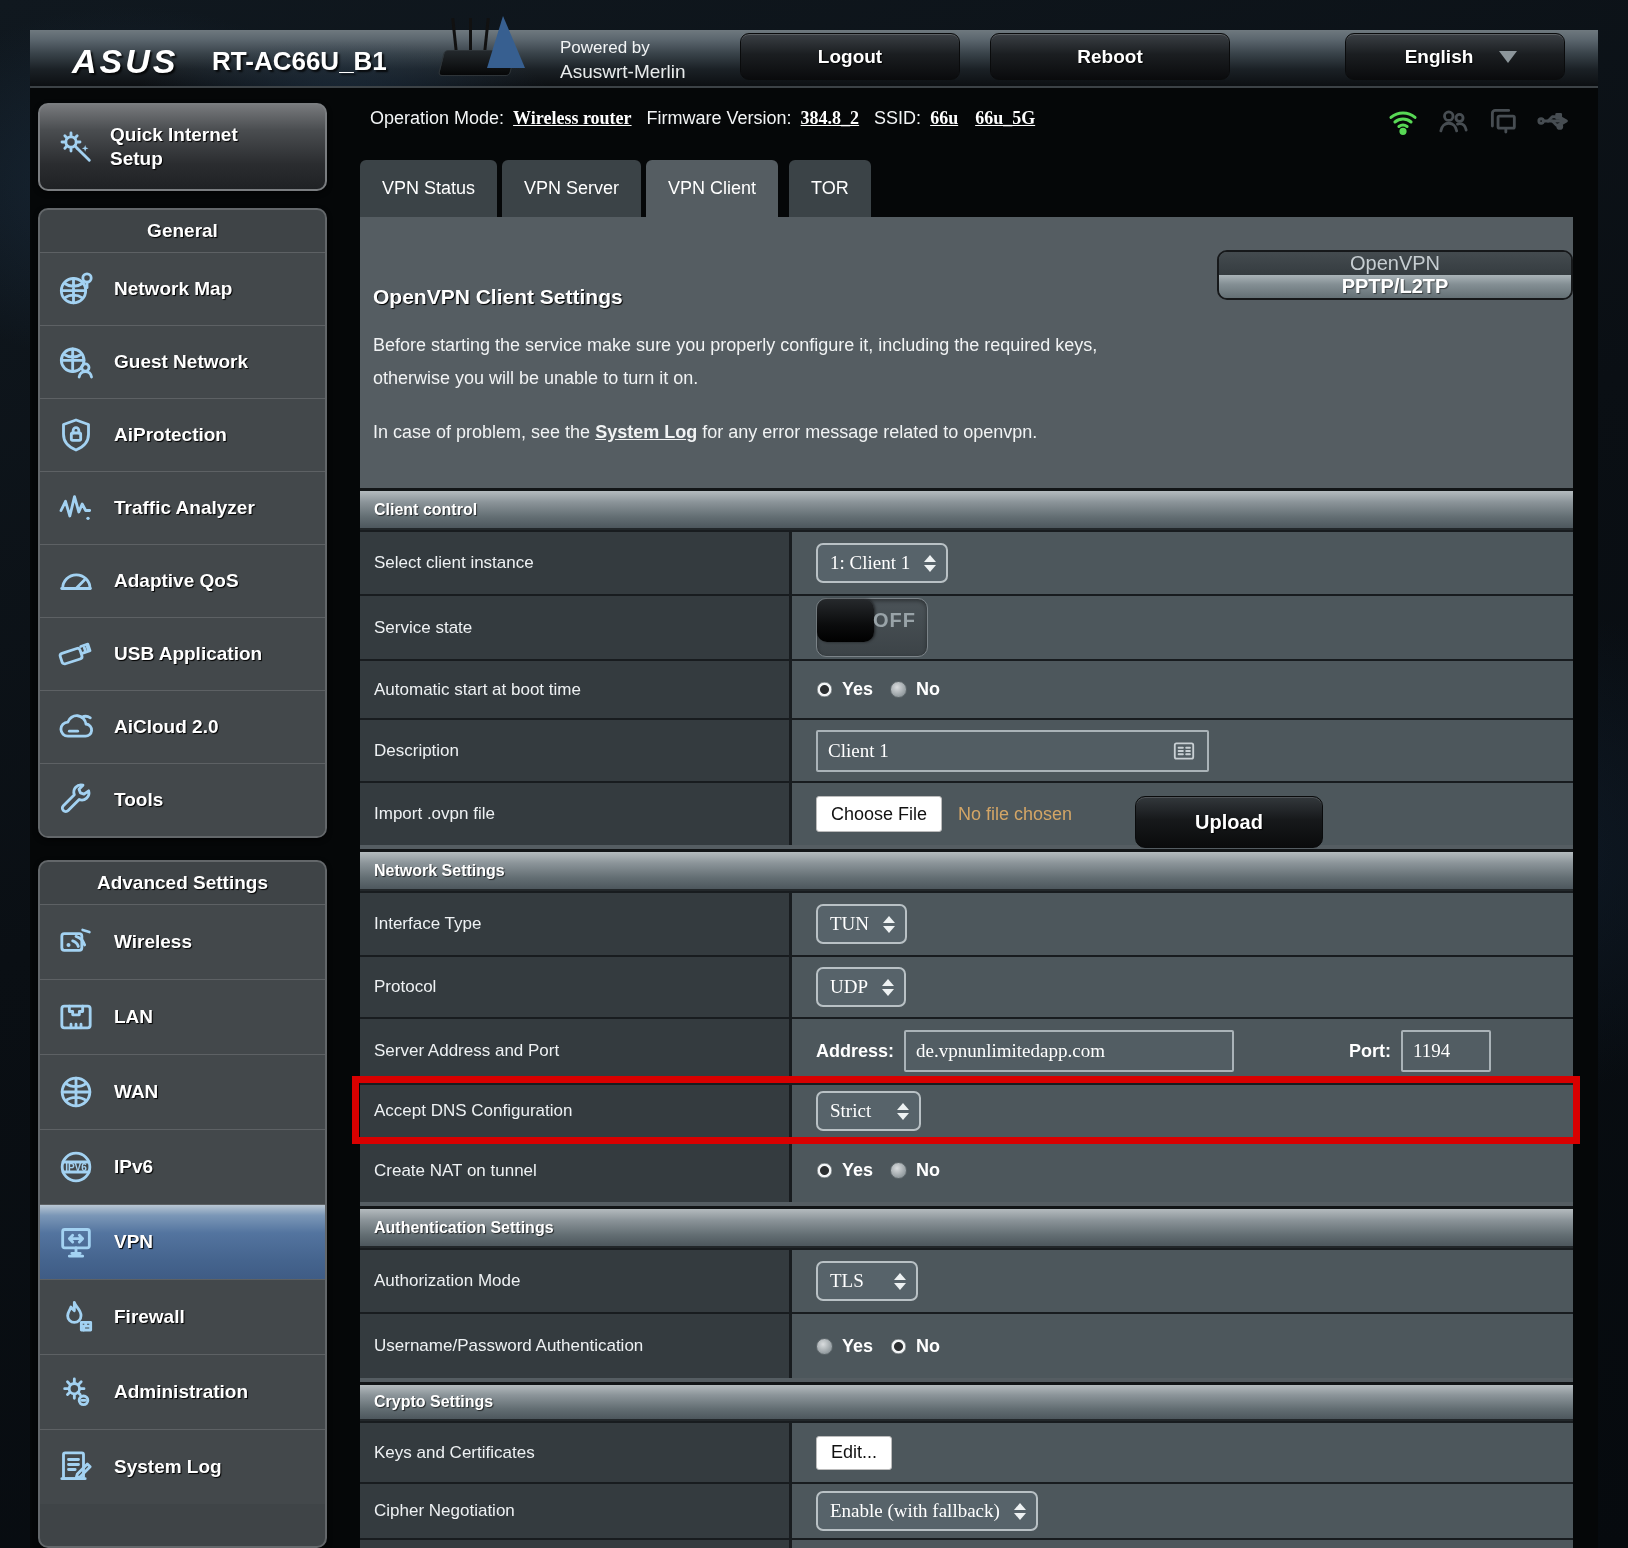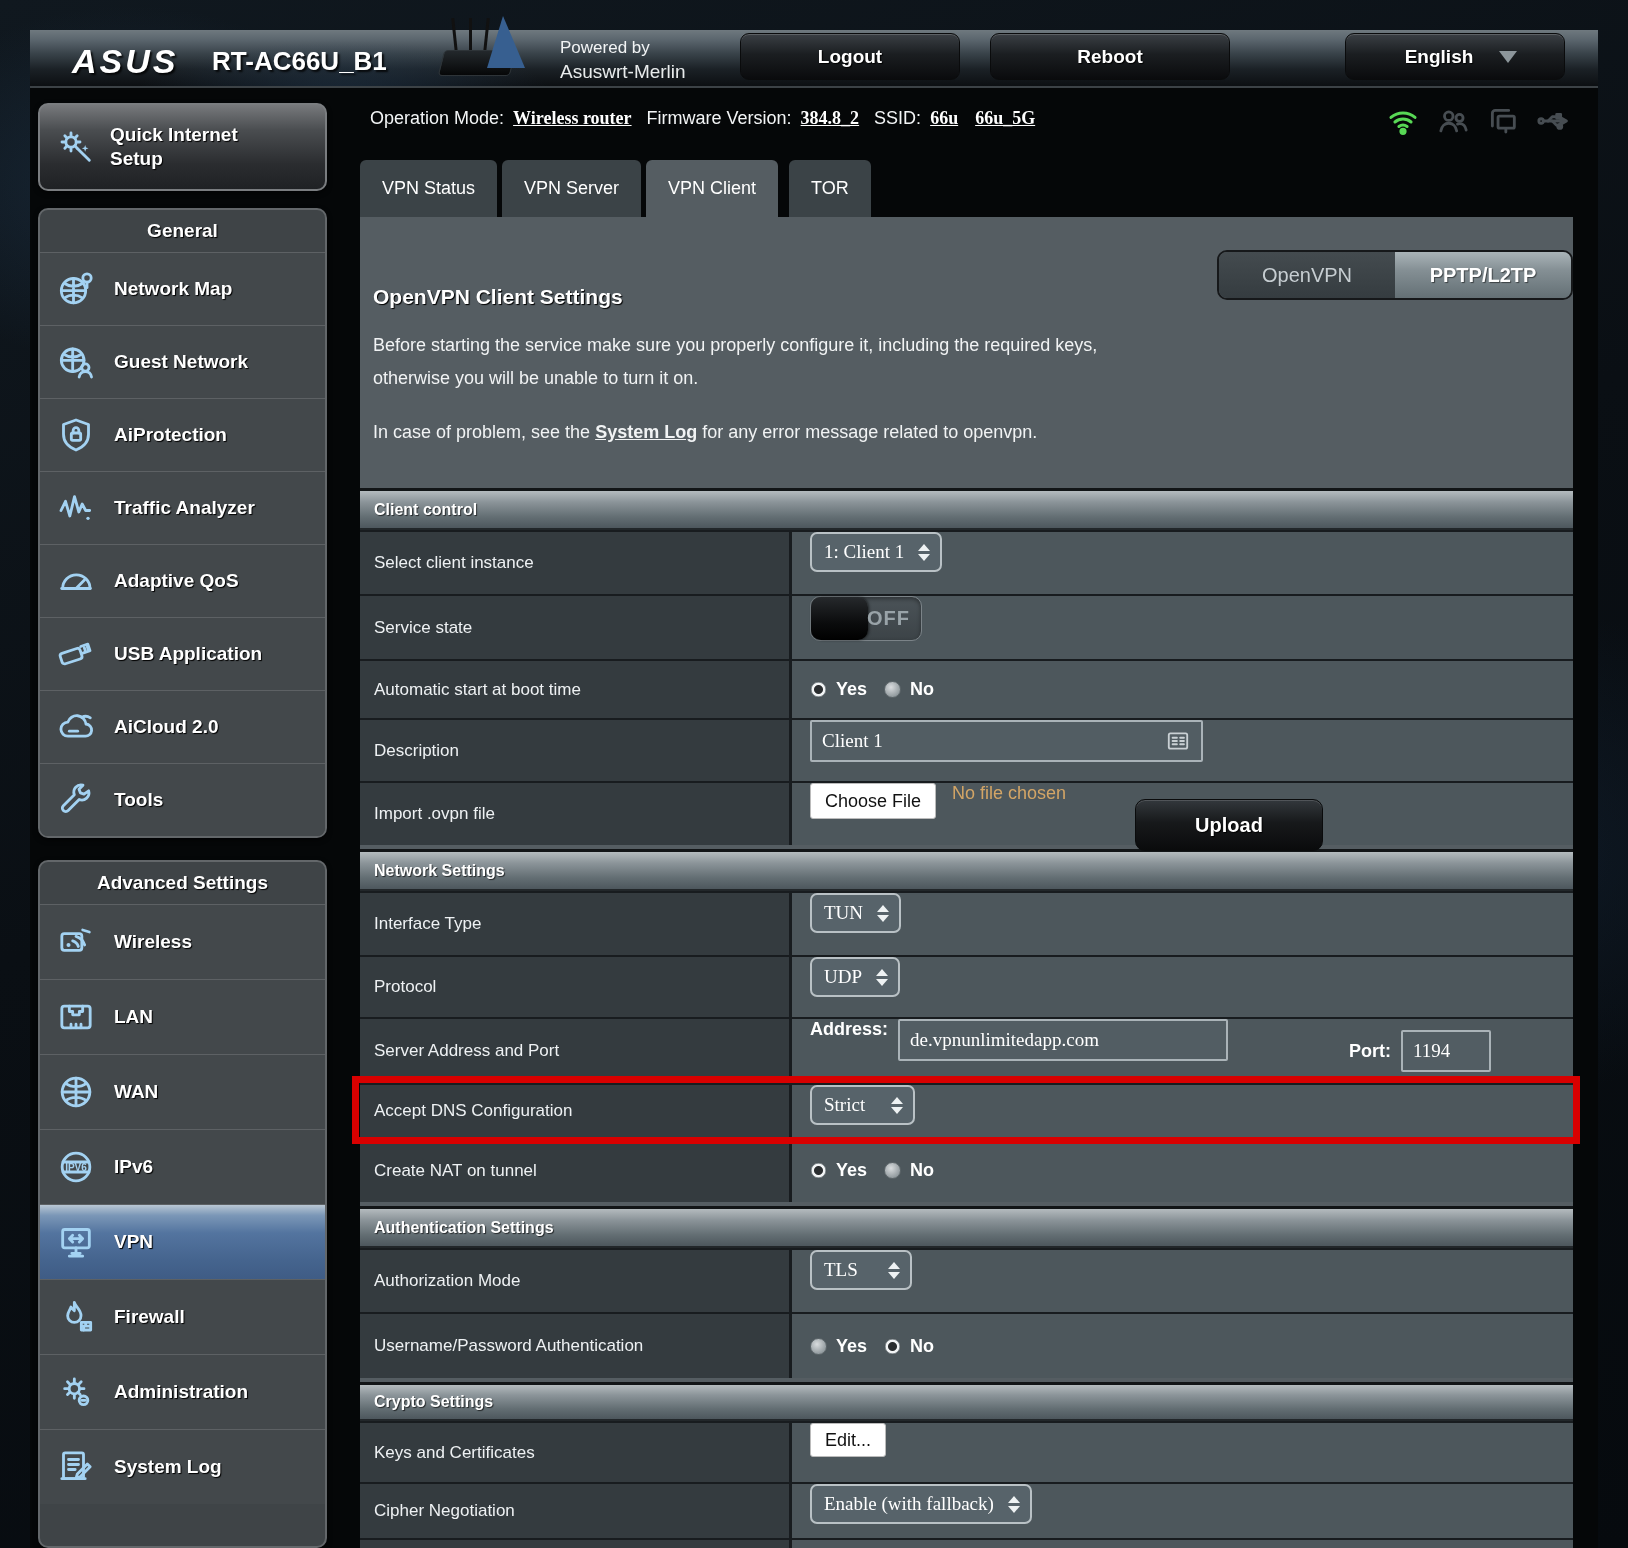"OpenVPN" .vpn-toggle { flex-direction: none -> column }
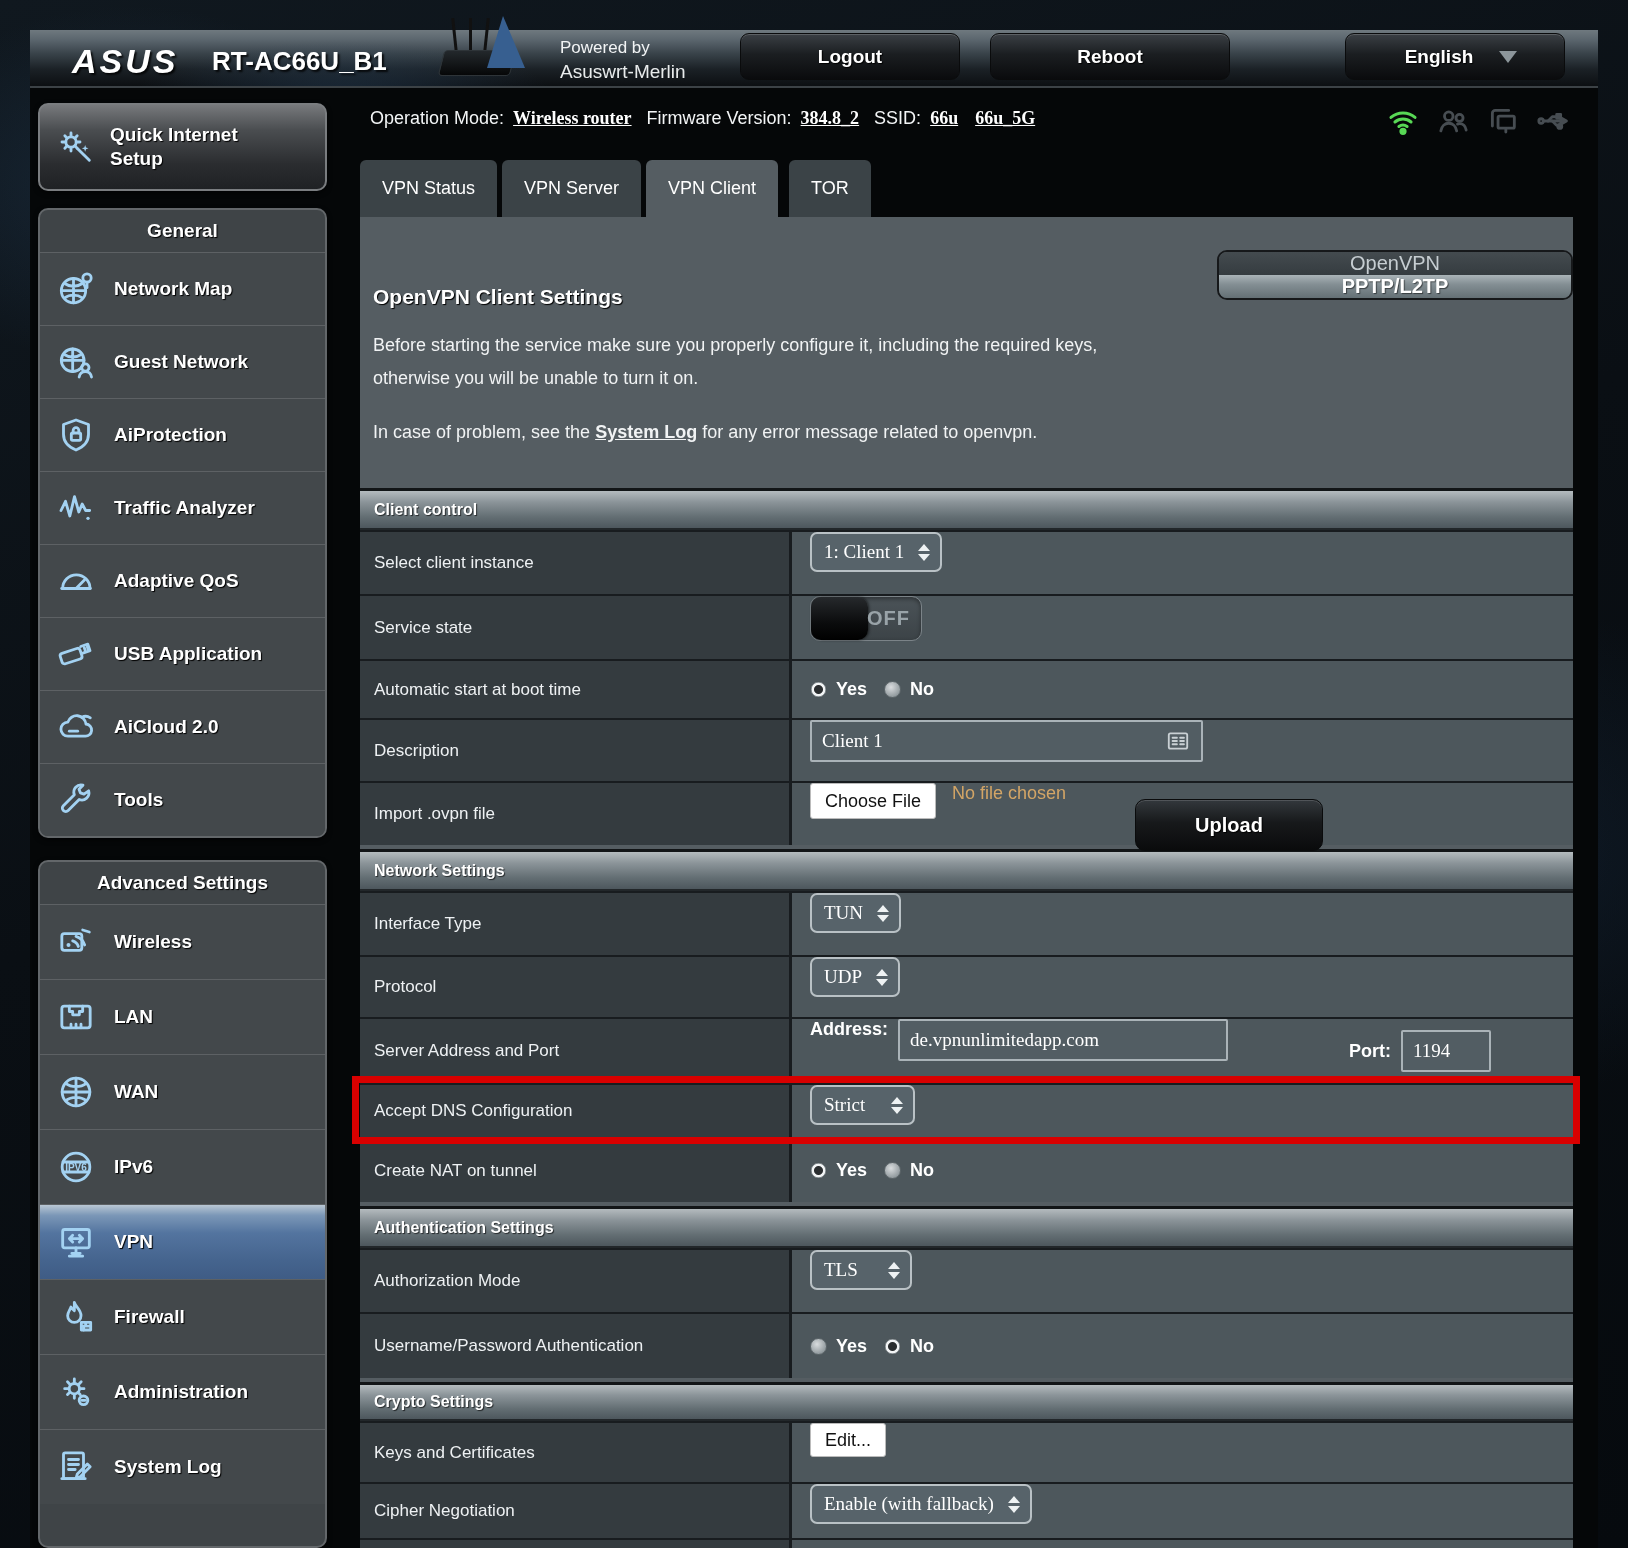"1: Client 1" .row .val { align-items: none -> center; padding-left: 18px -> 24px }
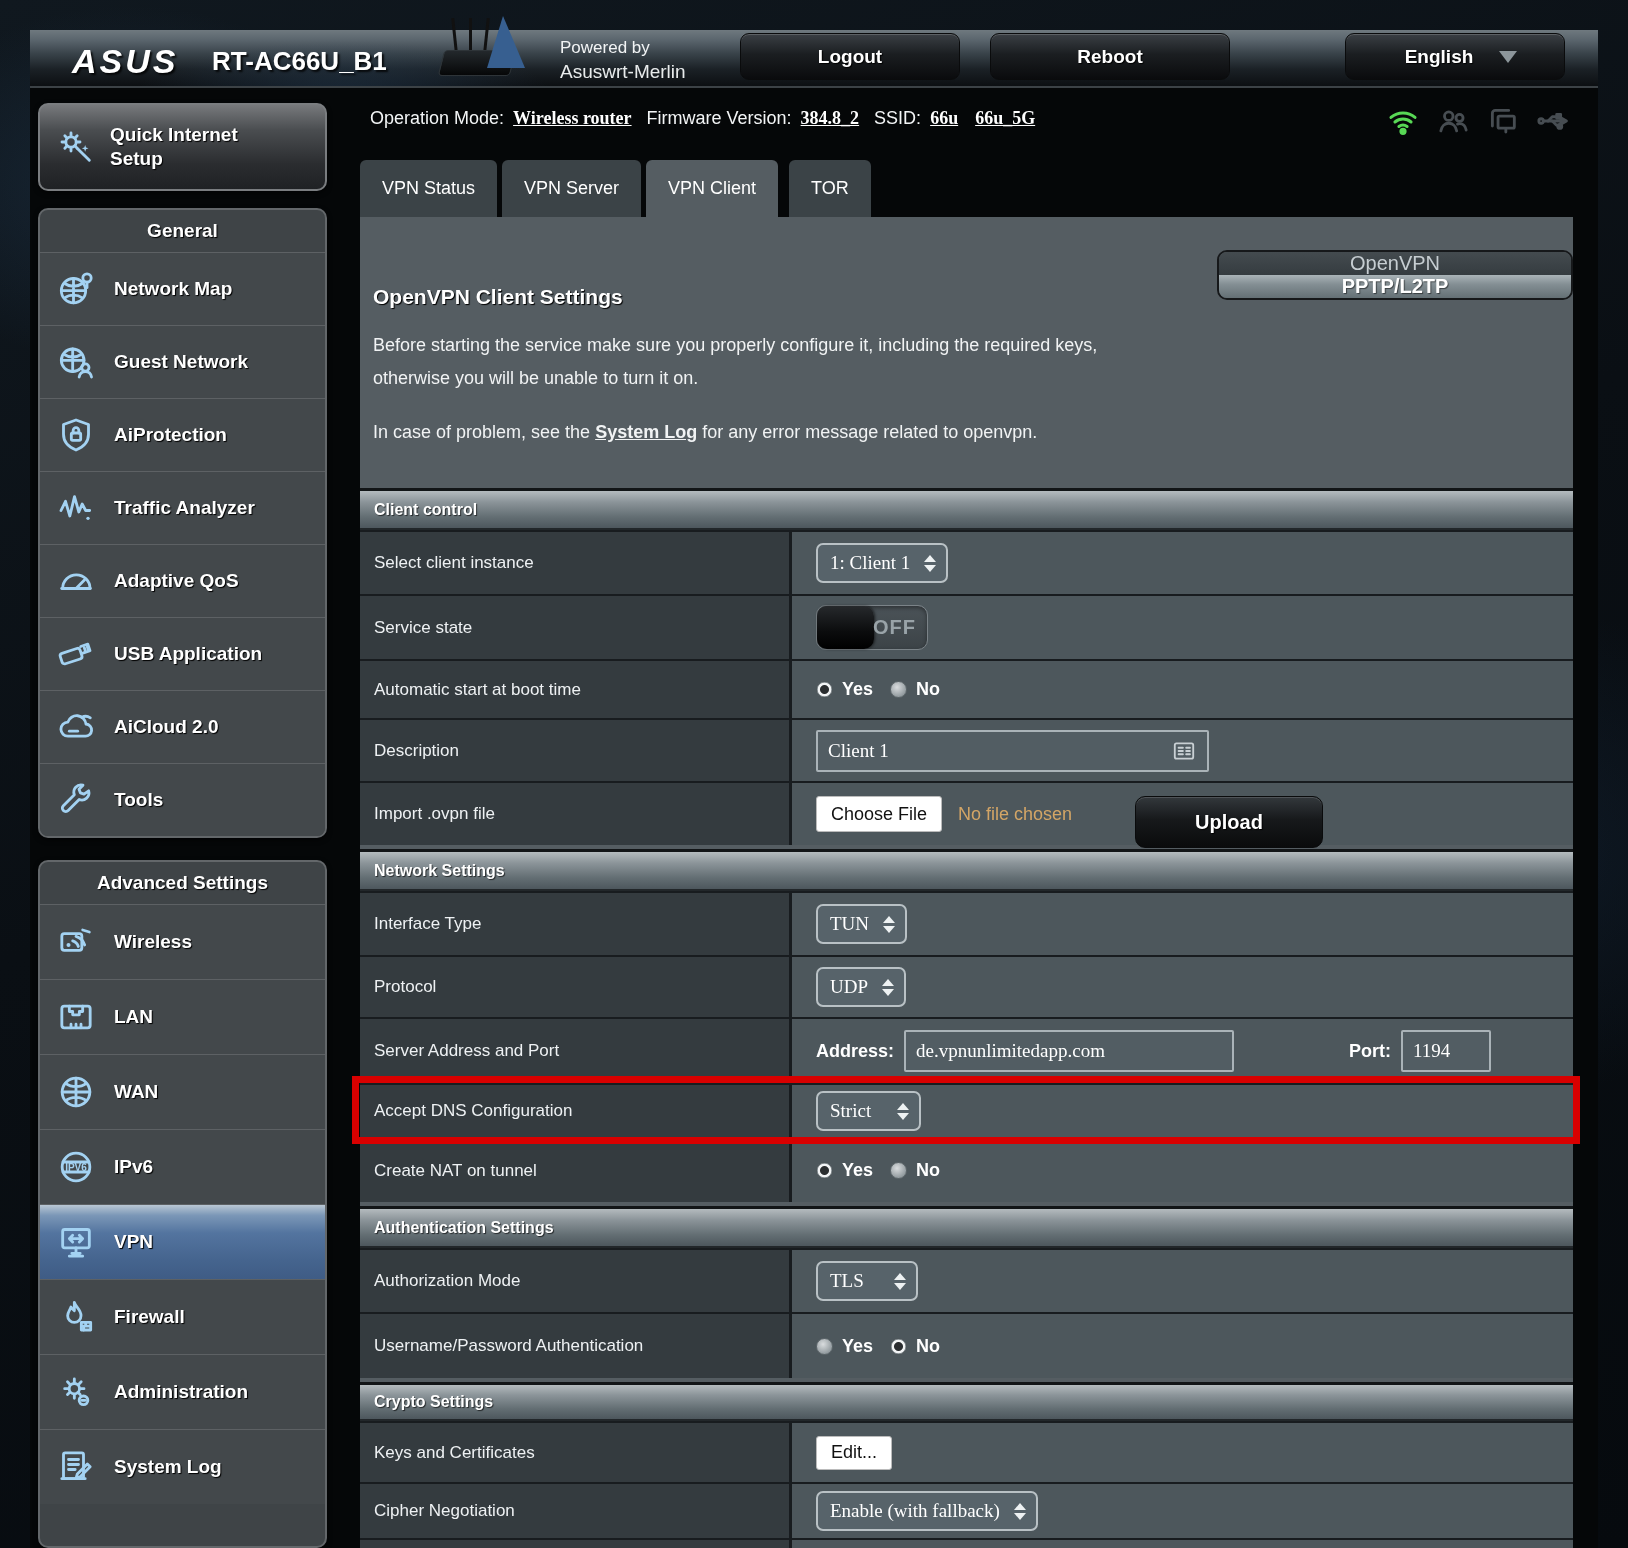"OFF" .toggle { height: 45px -> 59px }
